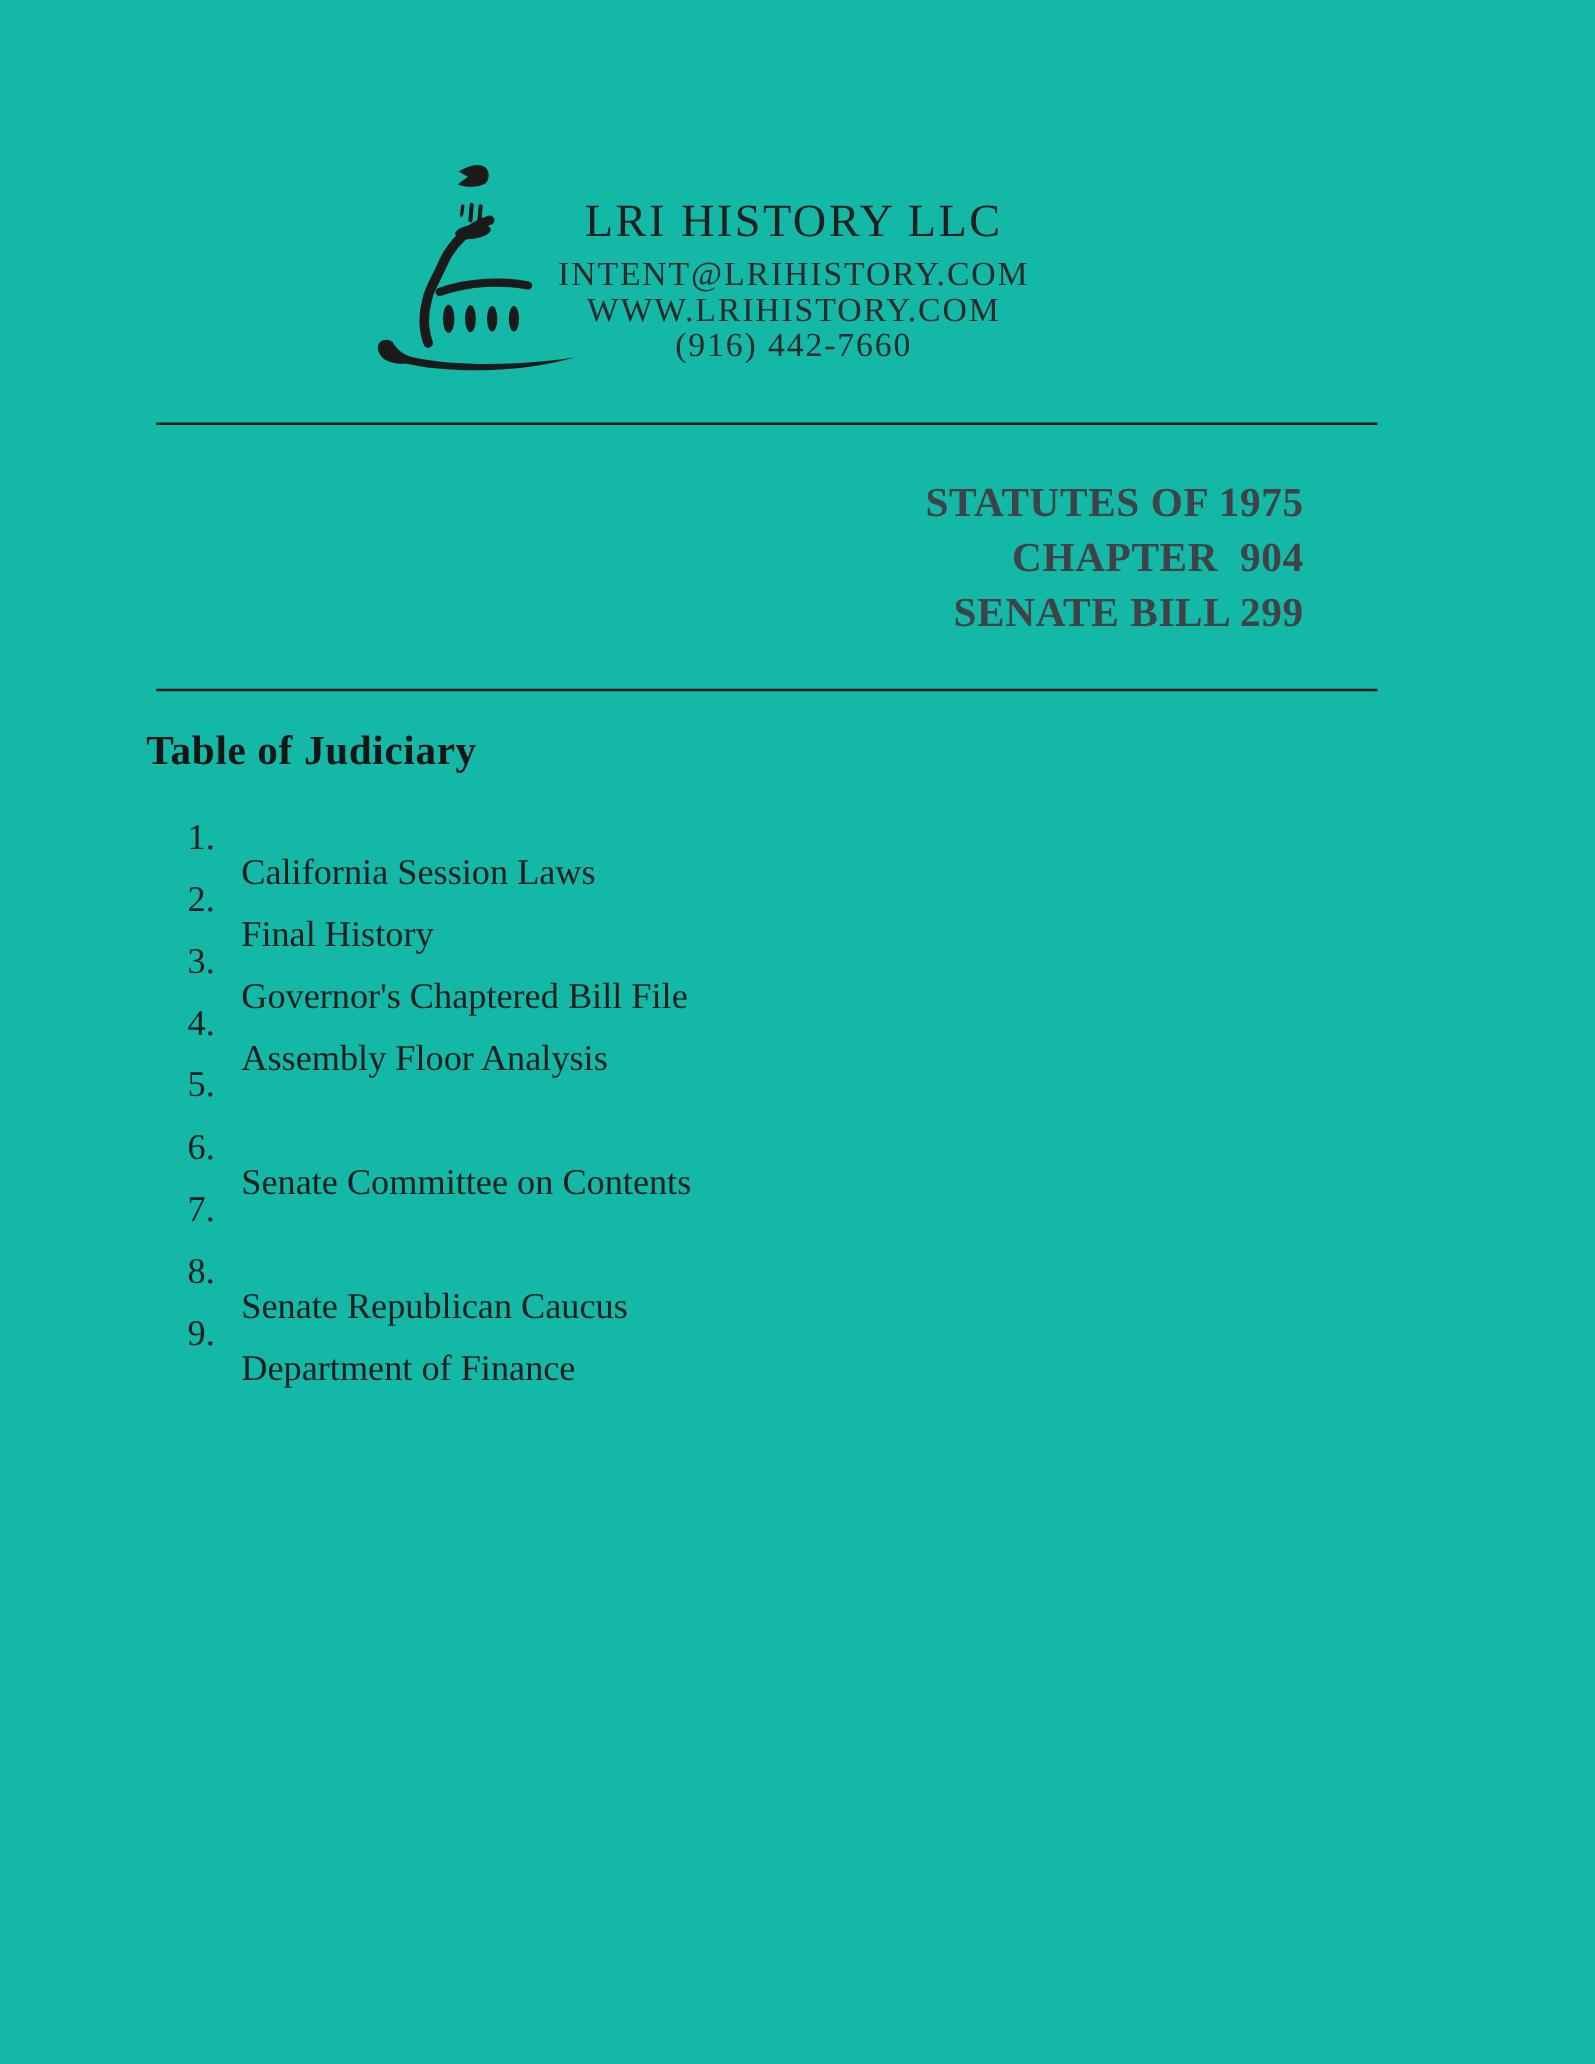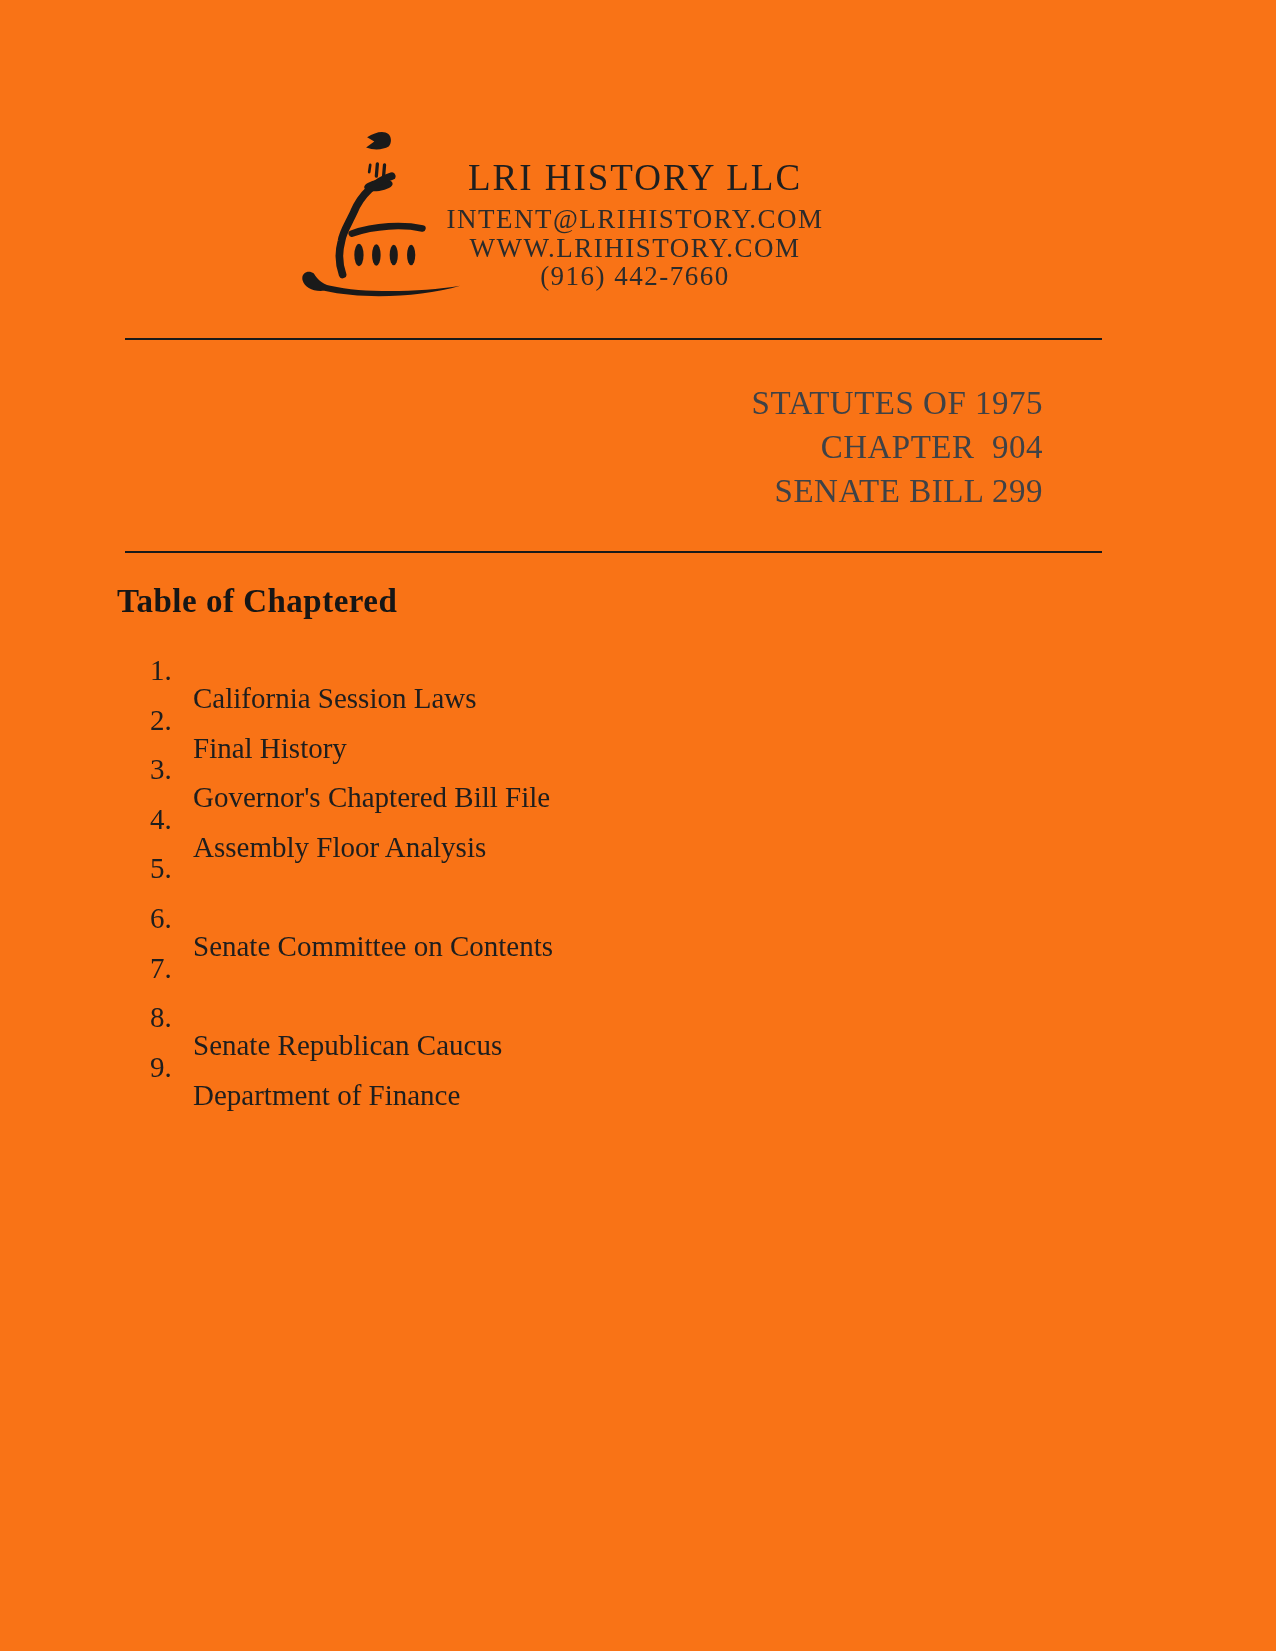"LRI HISTORY LLC" .page { background: #f97316 -> #14b8a6 }
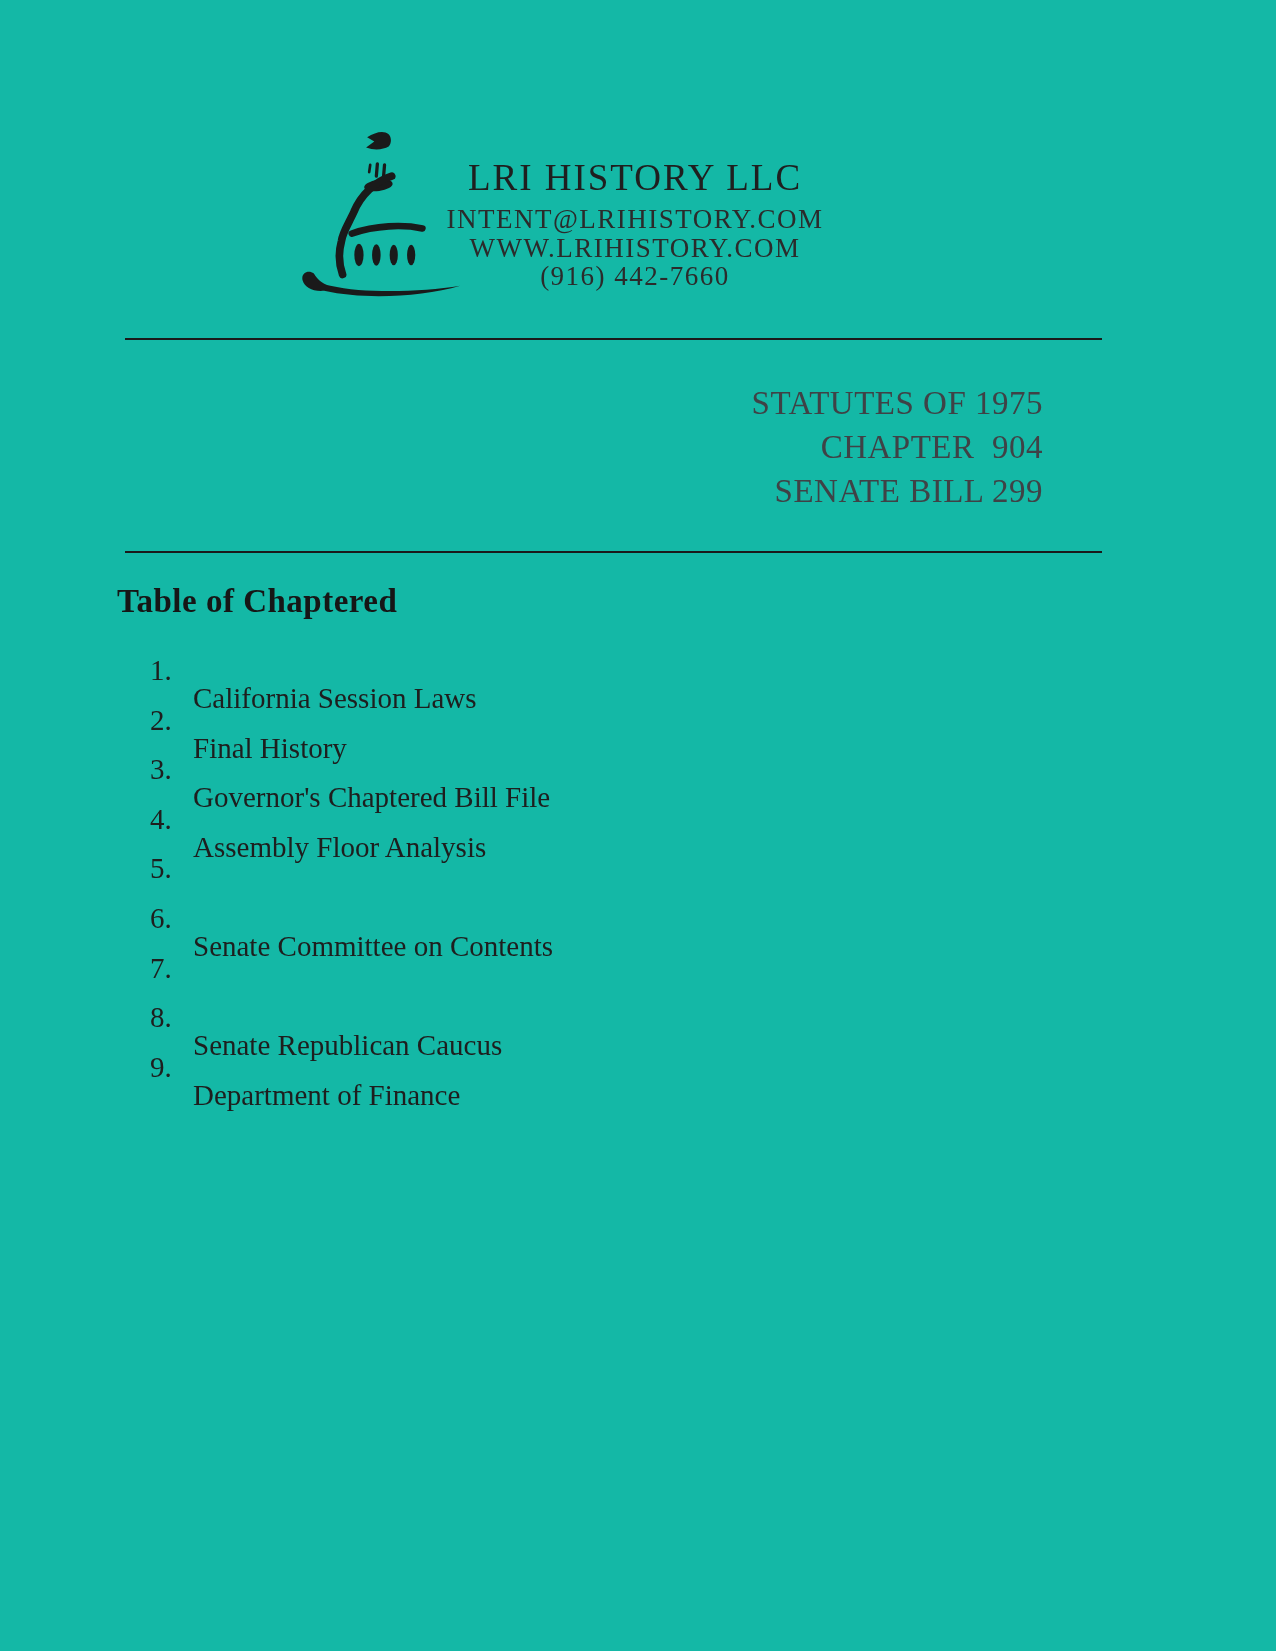"STATUTES OF 1975" .title-block { font-weight: normal -> bold }
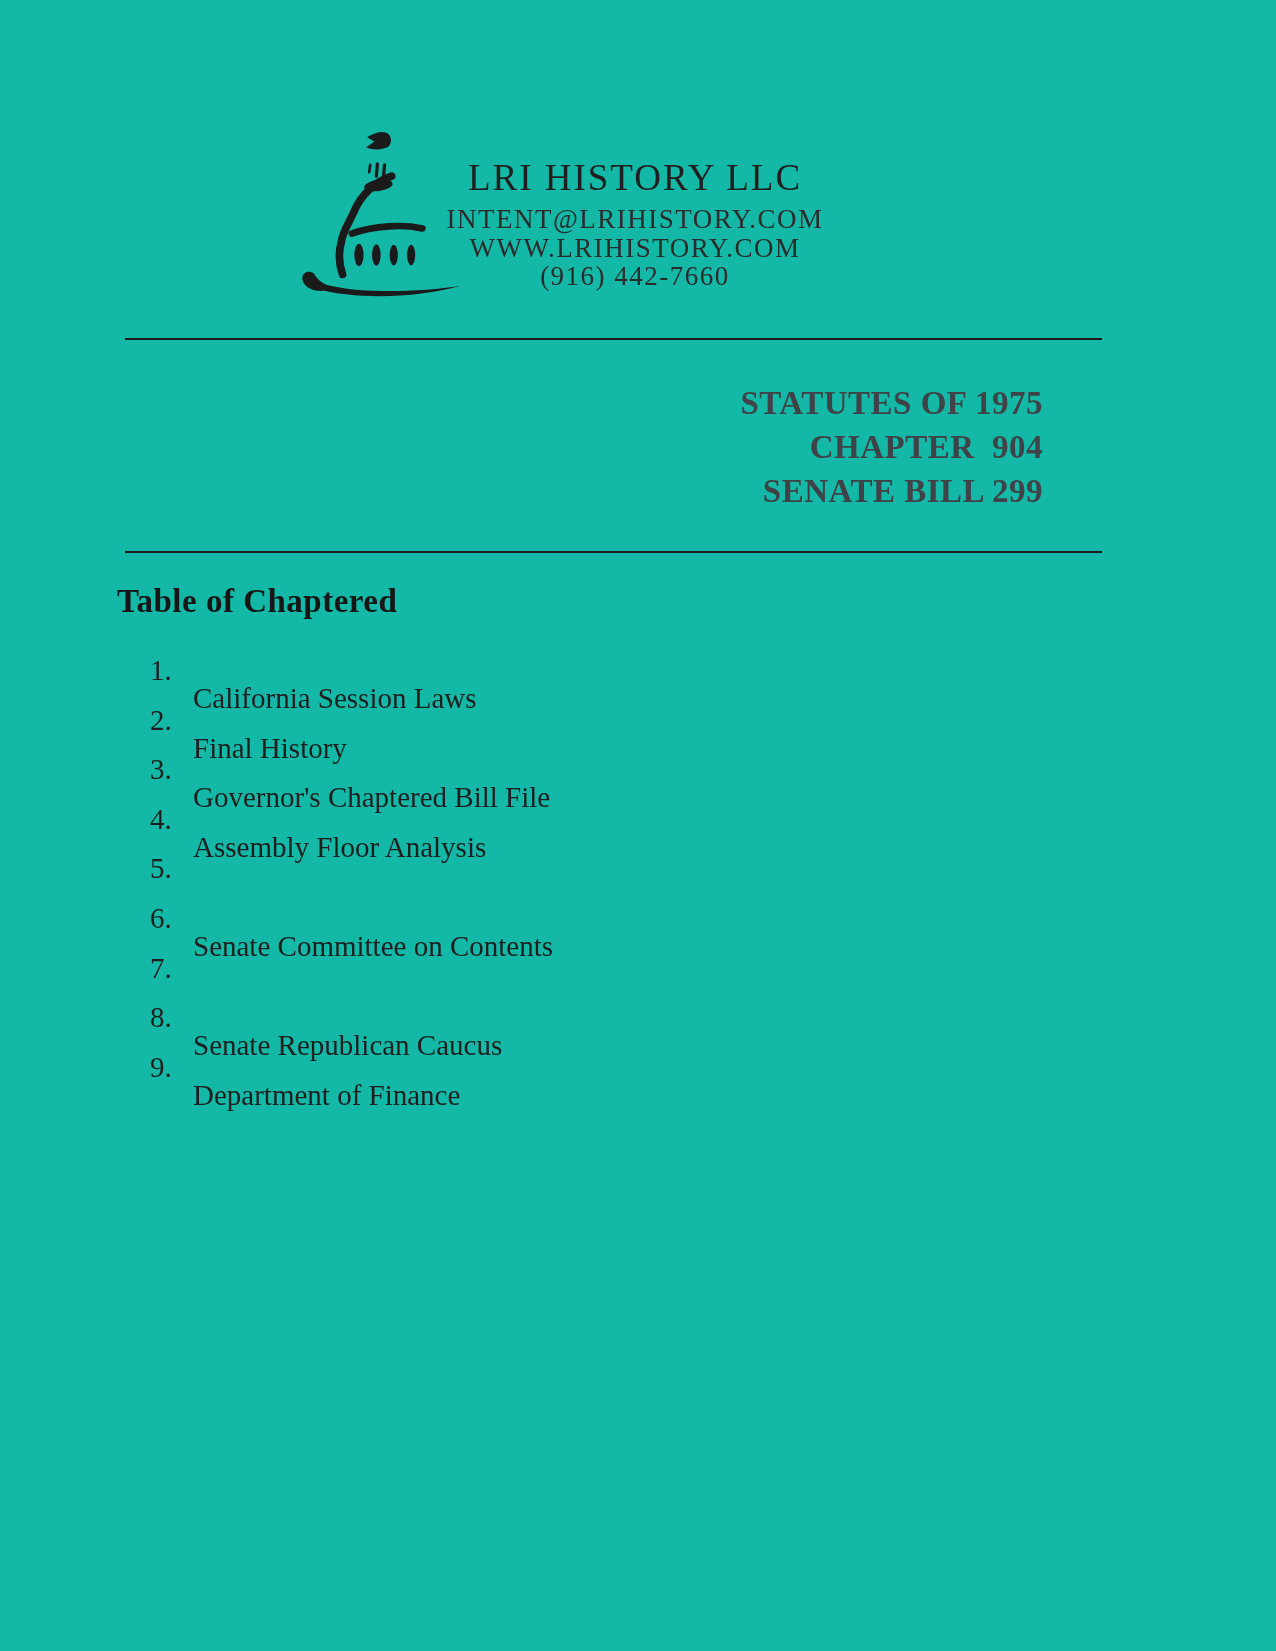"Table of Chaptered" div.toc-heading { text: Chaptered -> Judiciary }
